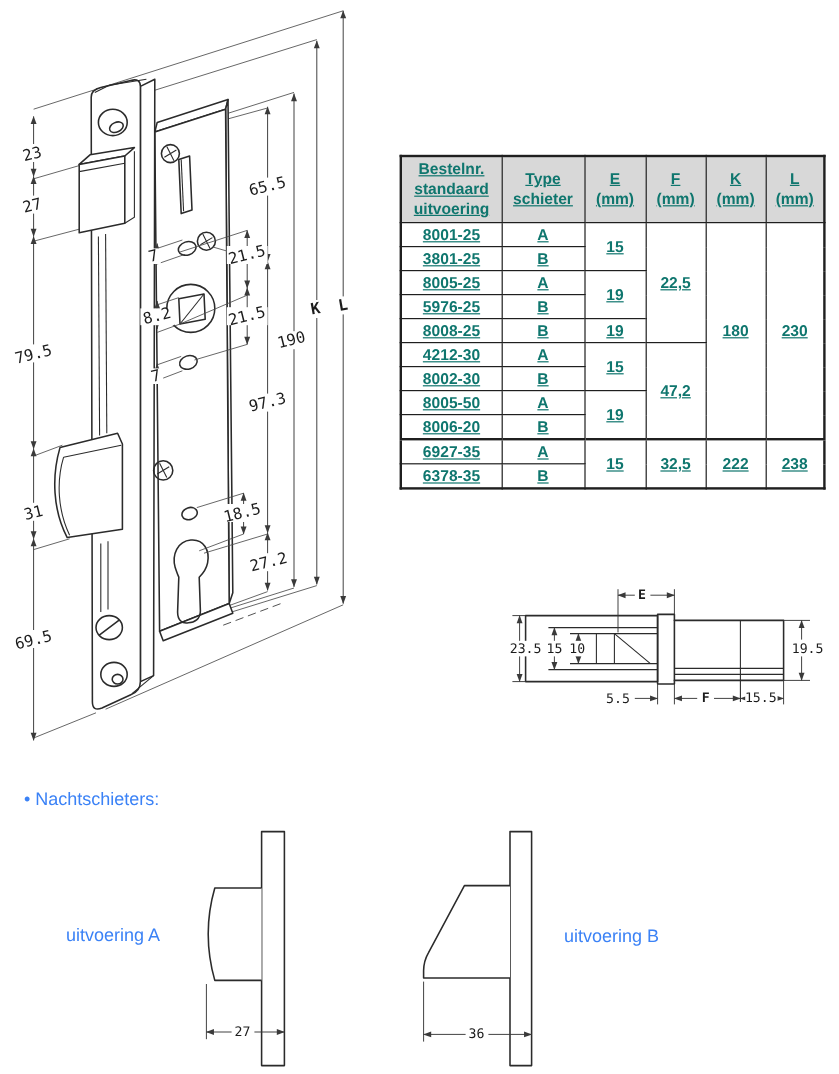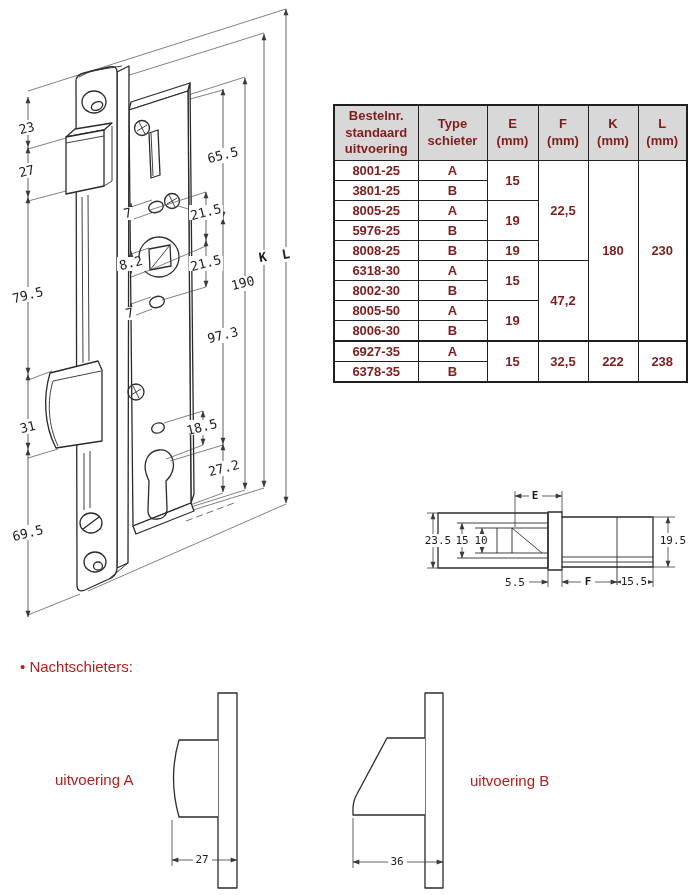"Bestelnr." .spec-table { color: #7f1d1d -> #0f766e; text-decoration: none -> underline; top: 104px -> 129px }
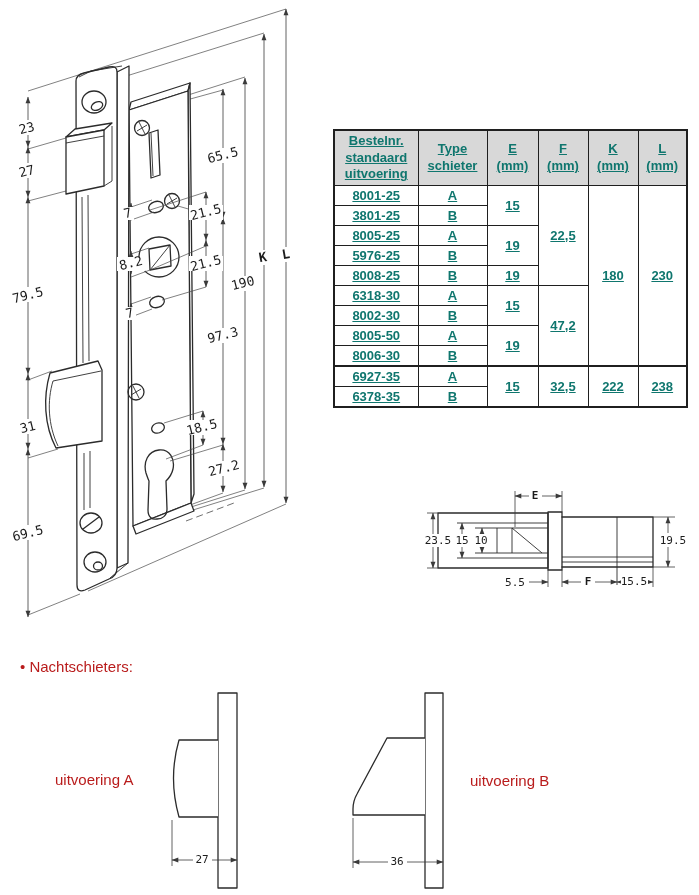"6318-30" td { text: 6318-30 -> 4212-30 }
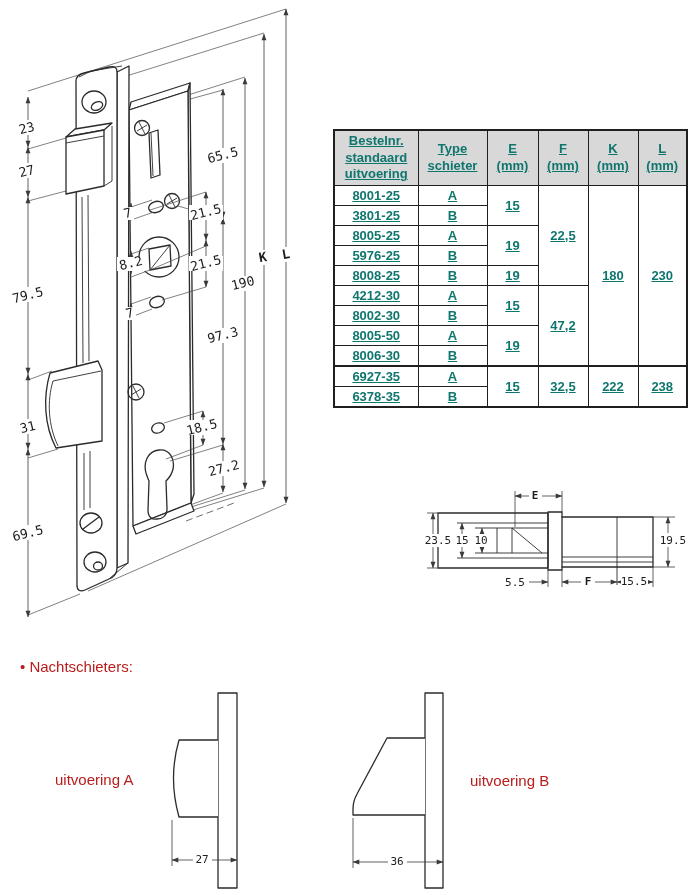"8006-30" td { text: 8006-30 -> 8006-20 }
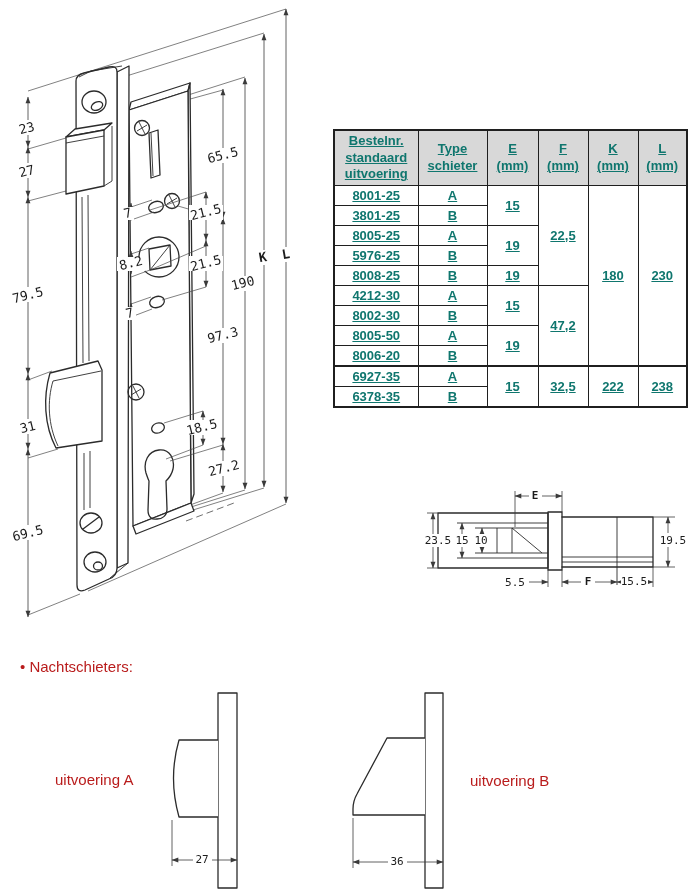"• Nachtschieters:" .caption { color: #b91c1c -> #3b82f6 }
